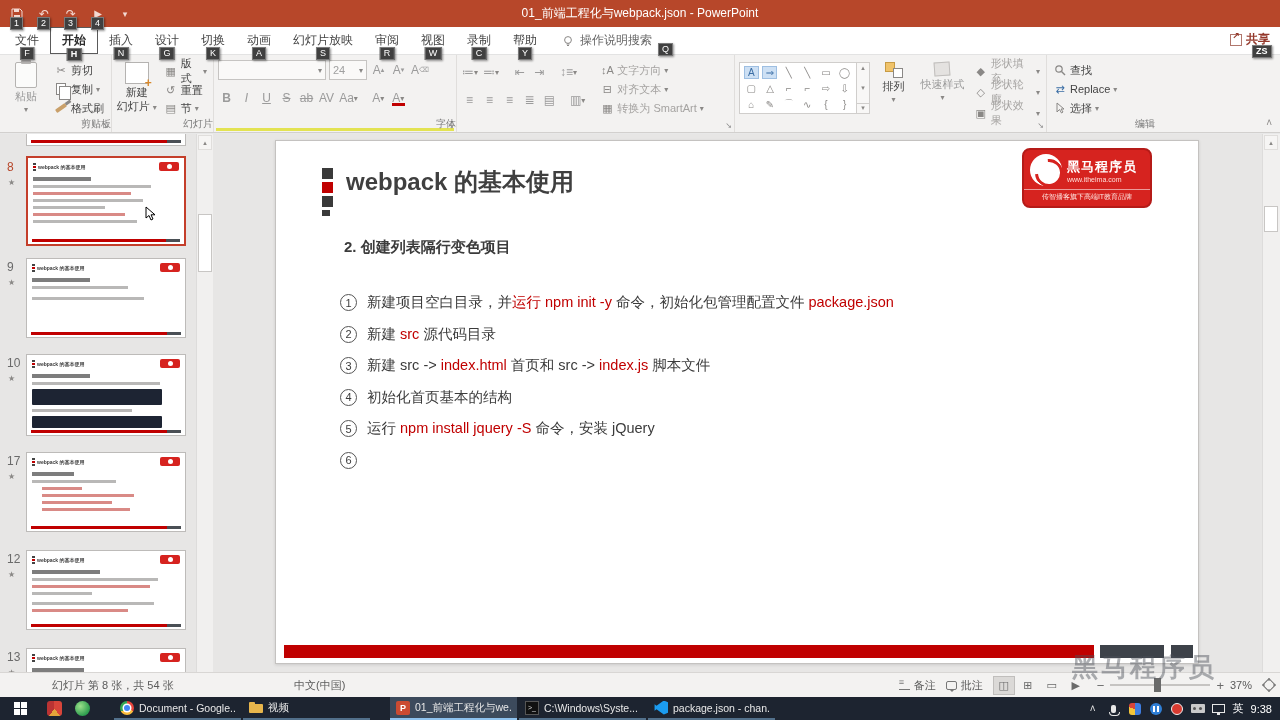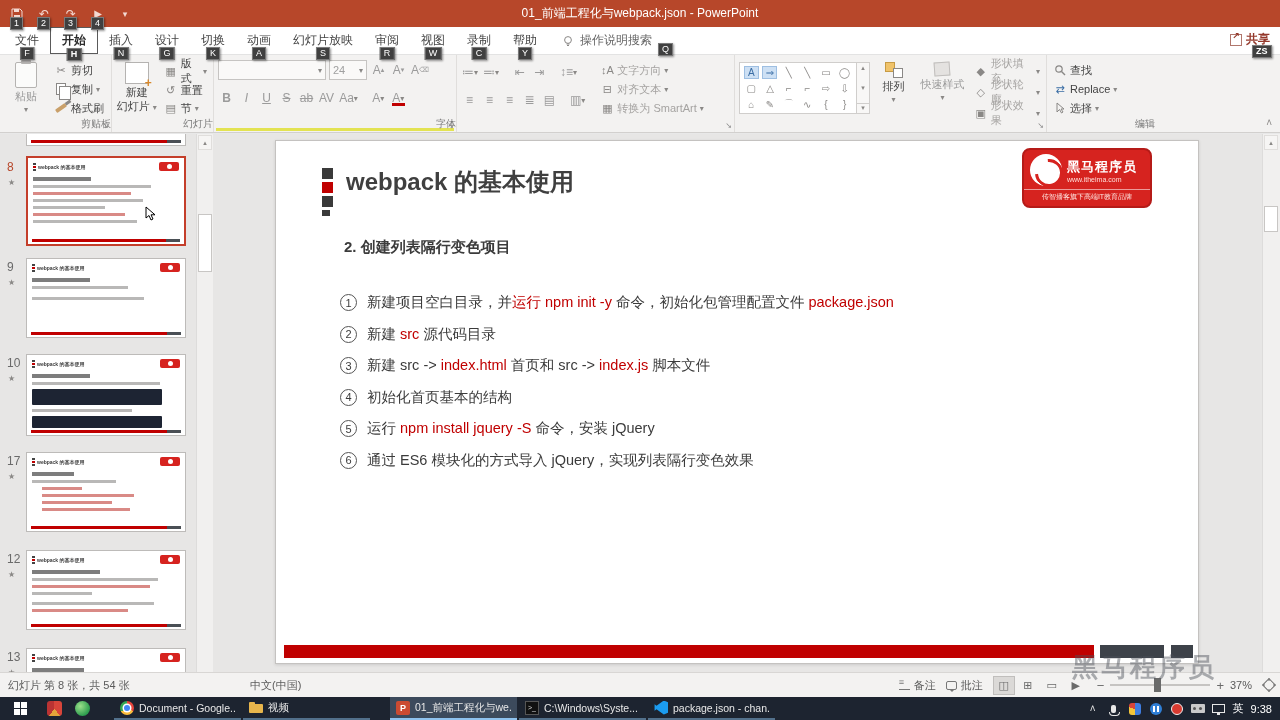"通过 ES6 模块化的方式导入 jQuery，实现列表隔行变色效果" span { html: <span><span>通过 ES6 模块化的方式导入 jQuery，实现列表隔行变色效果</span></span> -> none }
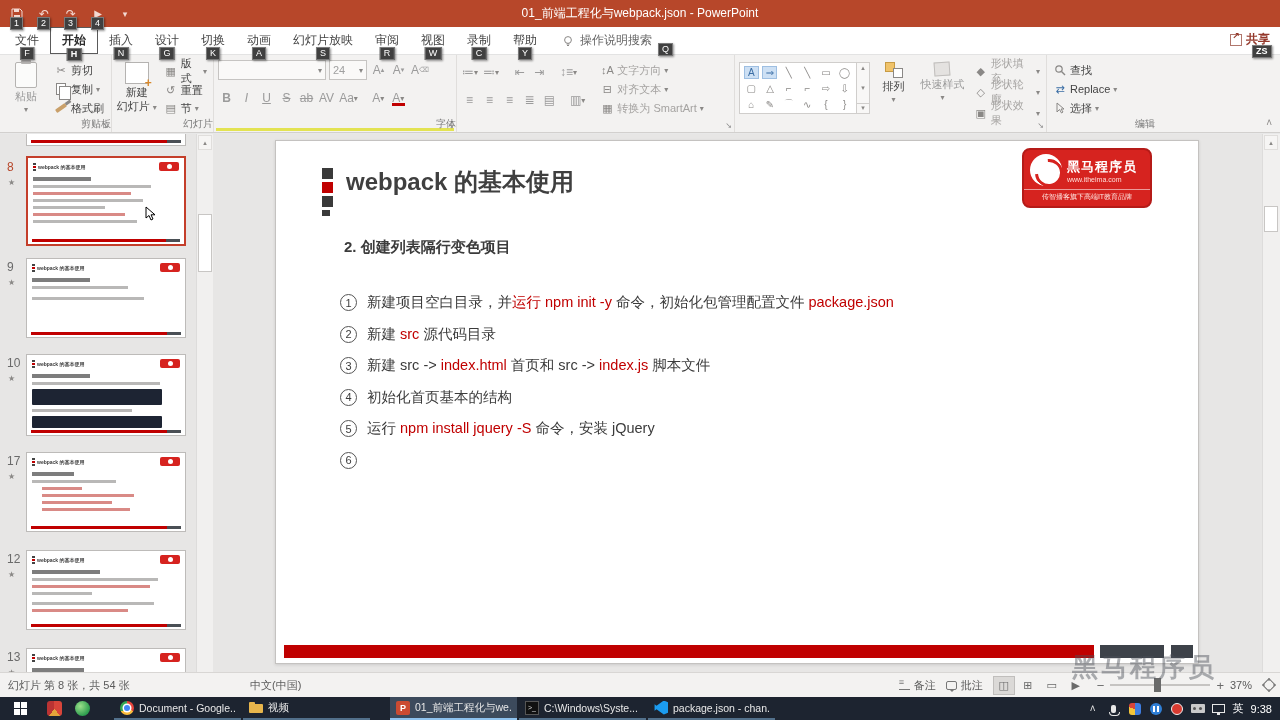"幻灯片 第 8 张，共 54" .st-left { padding-left: none -> 44px }
